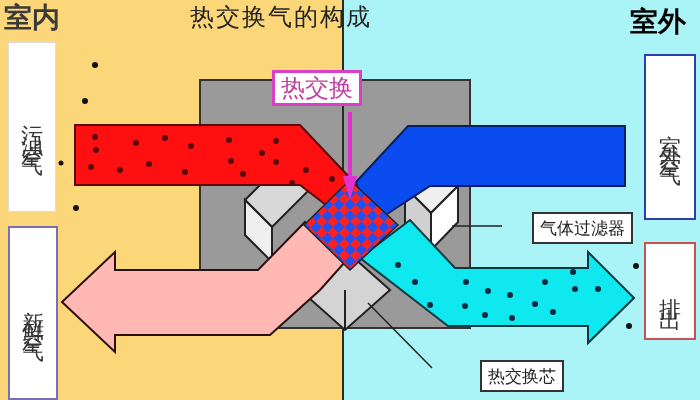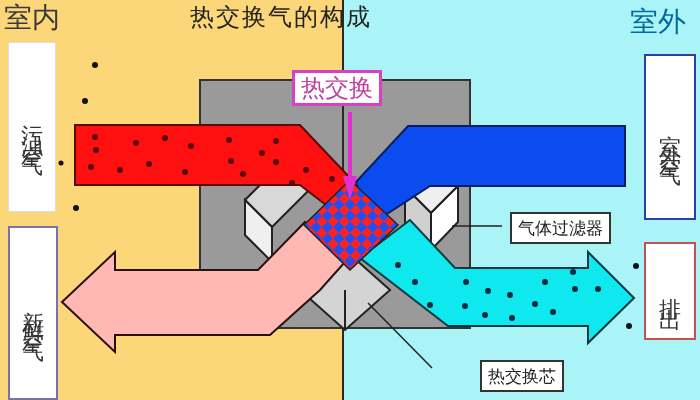"室内" .hdr { font-weight: none -> bold }
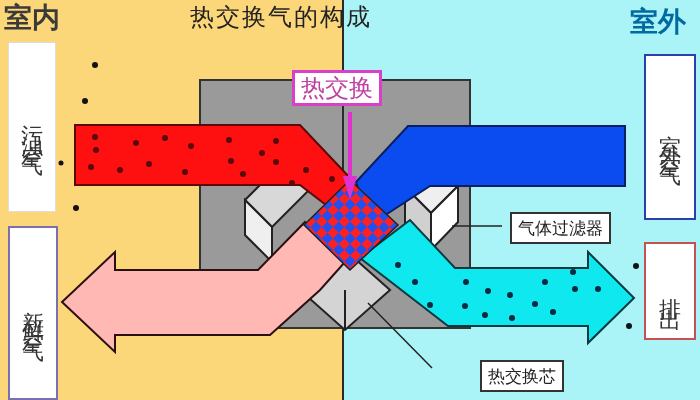"室外" .hdr-right { color: #0369a1 -> #000000 }
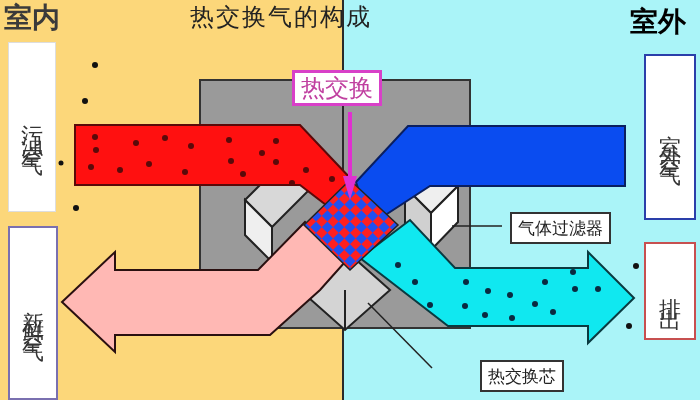"热交换" .callout { margin-left: 20px -> none }
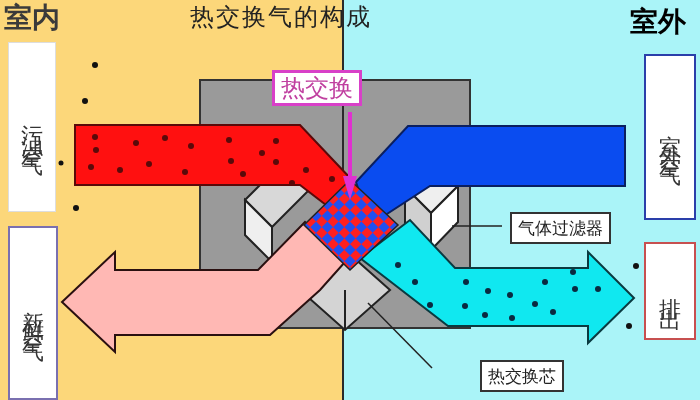"气体过滤器" .tag-filter { left: 510px -> 532px }
